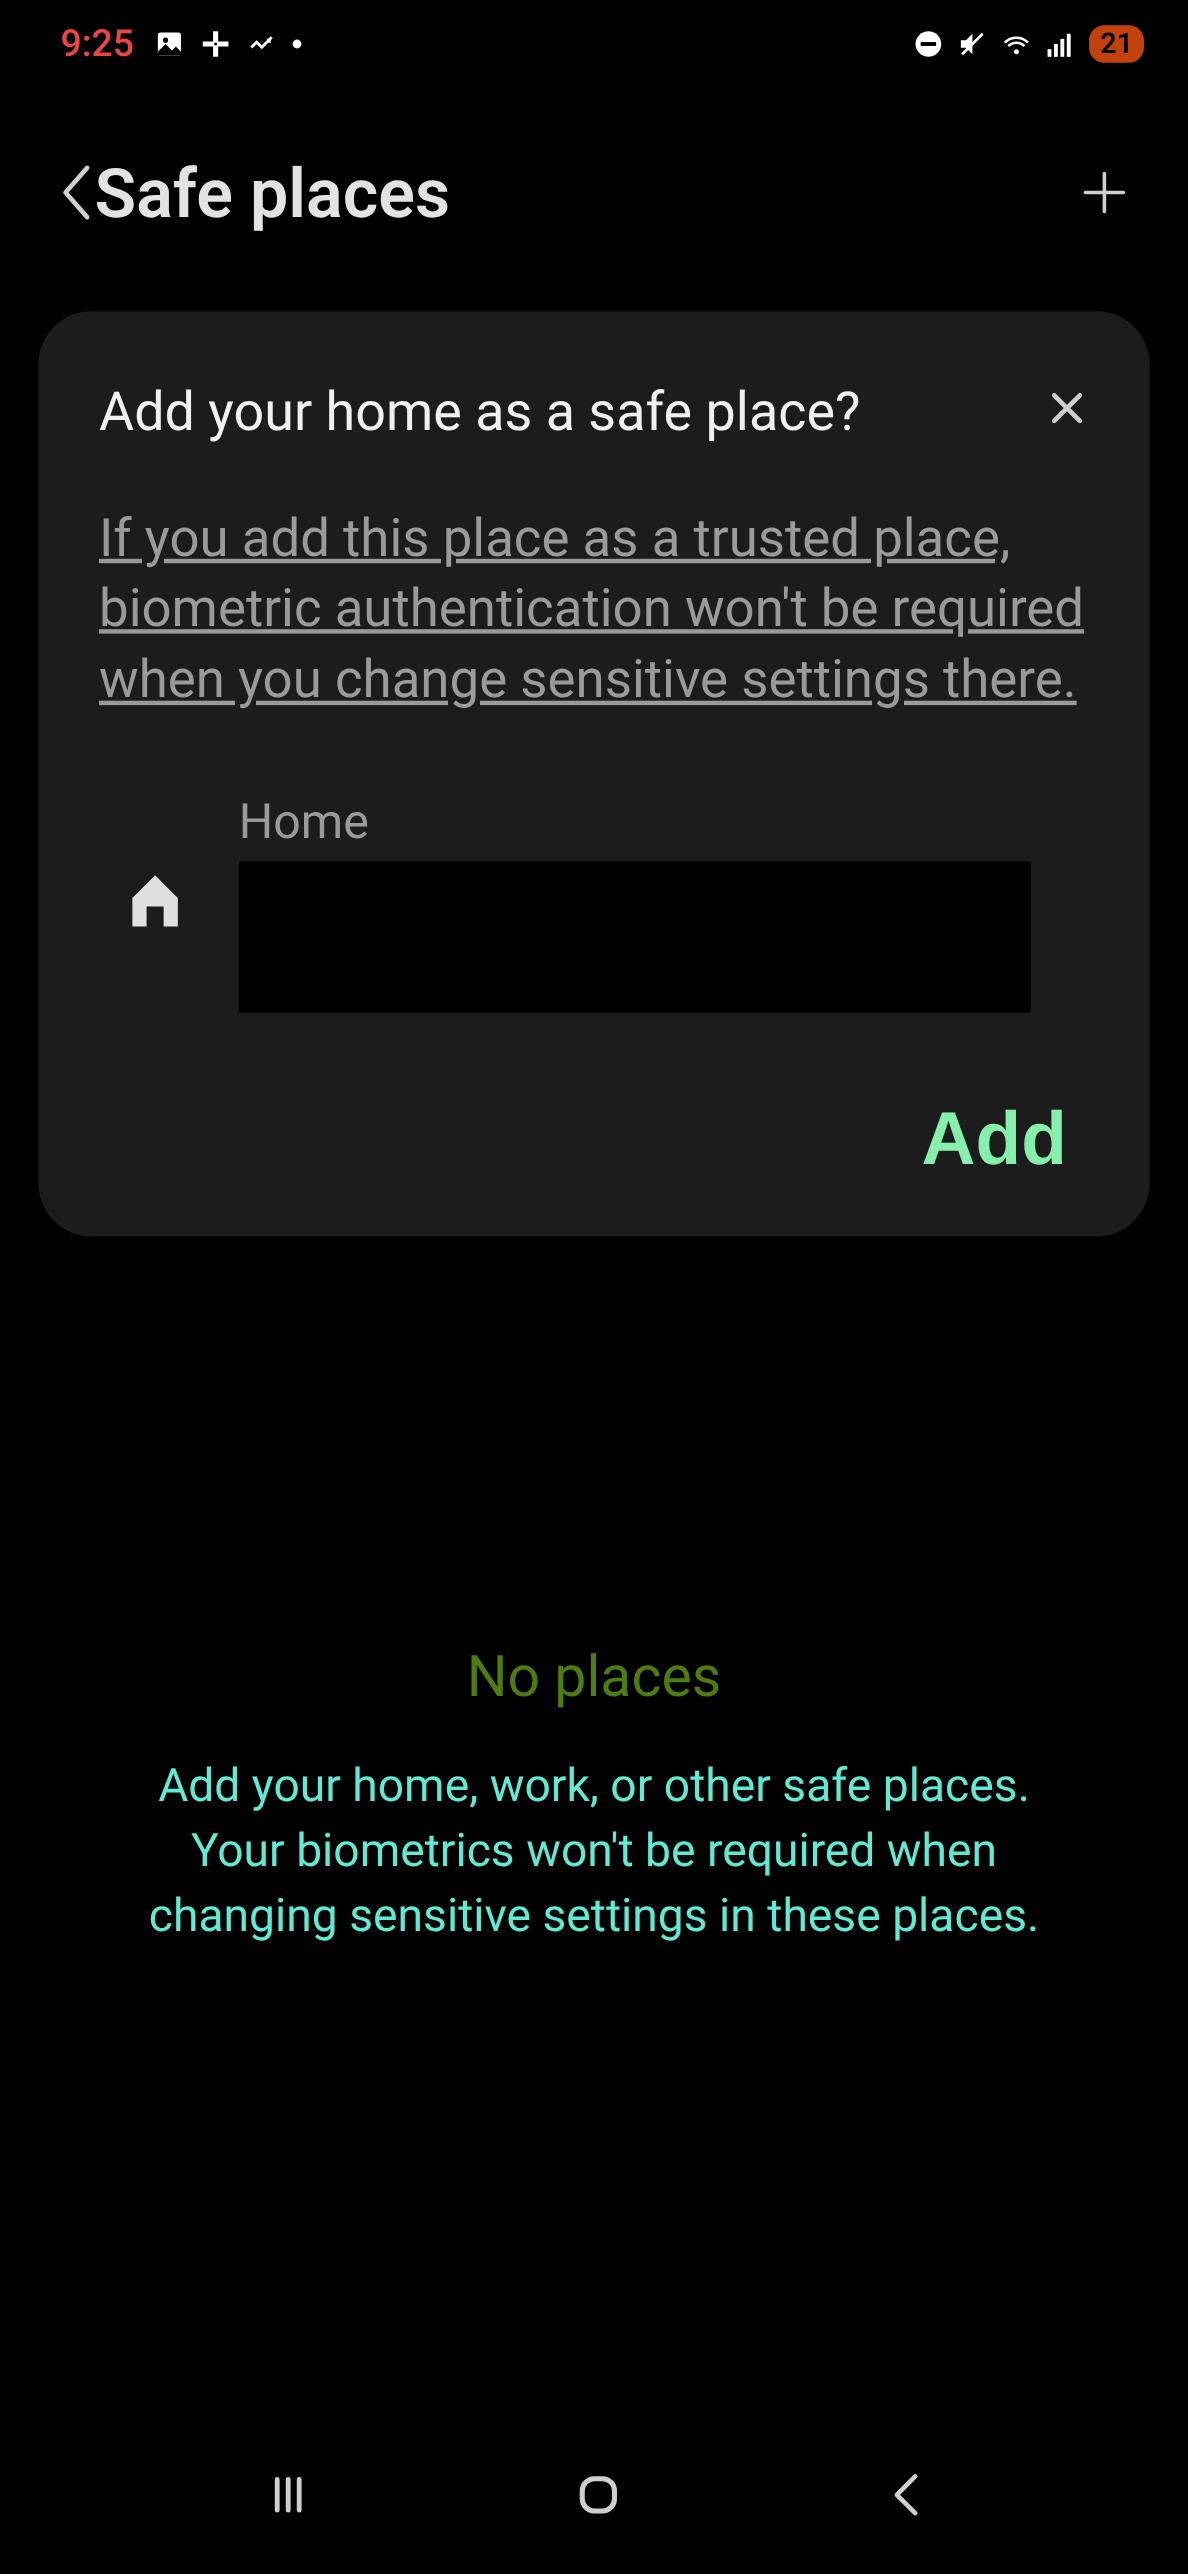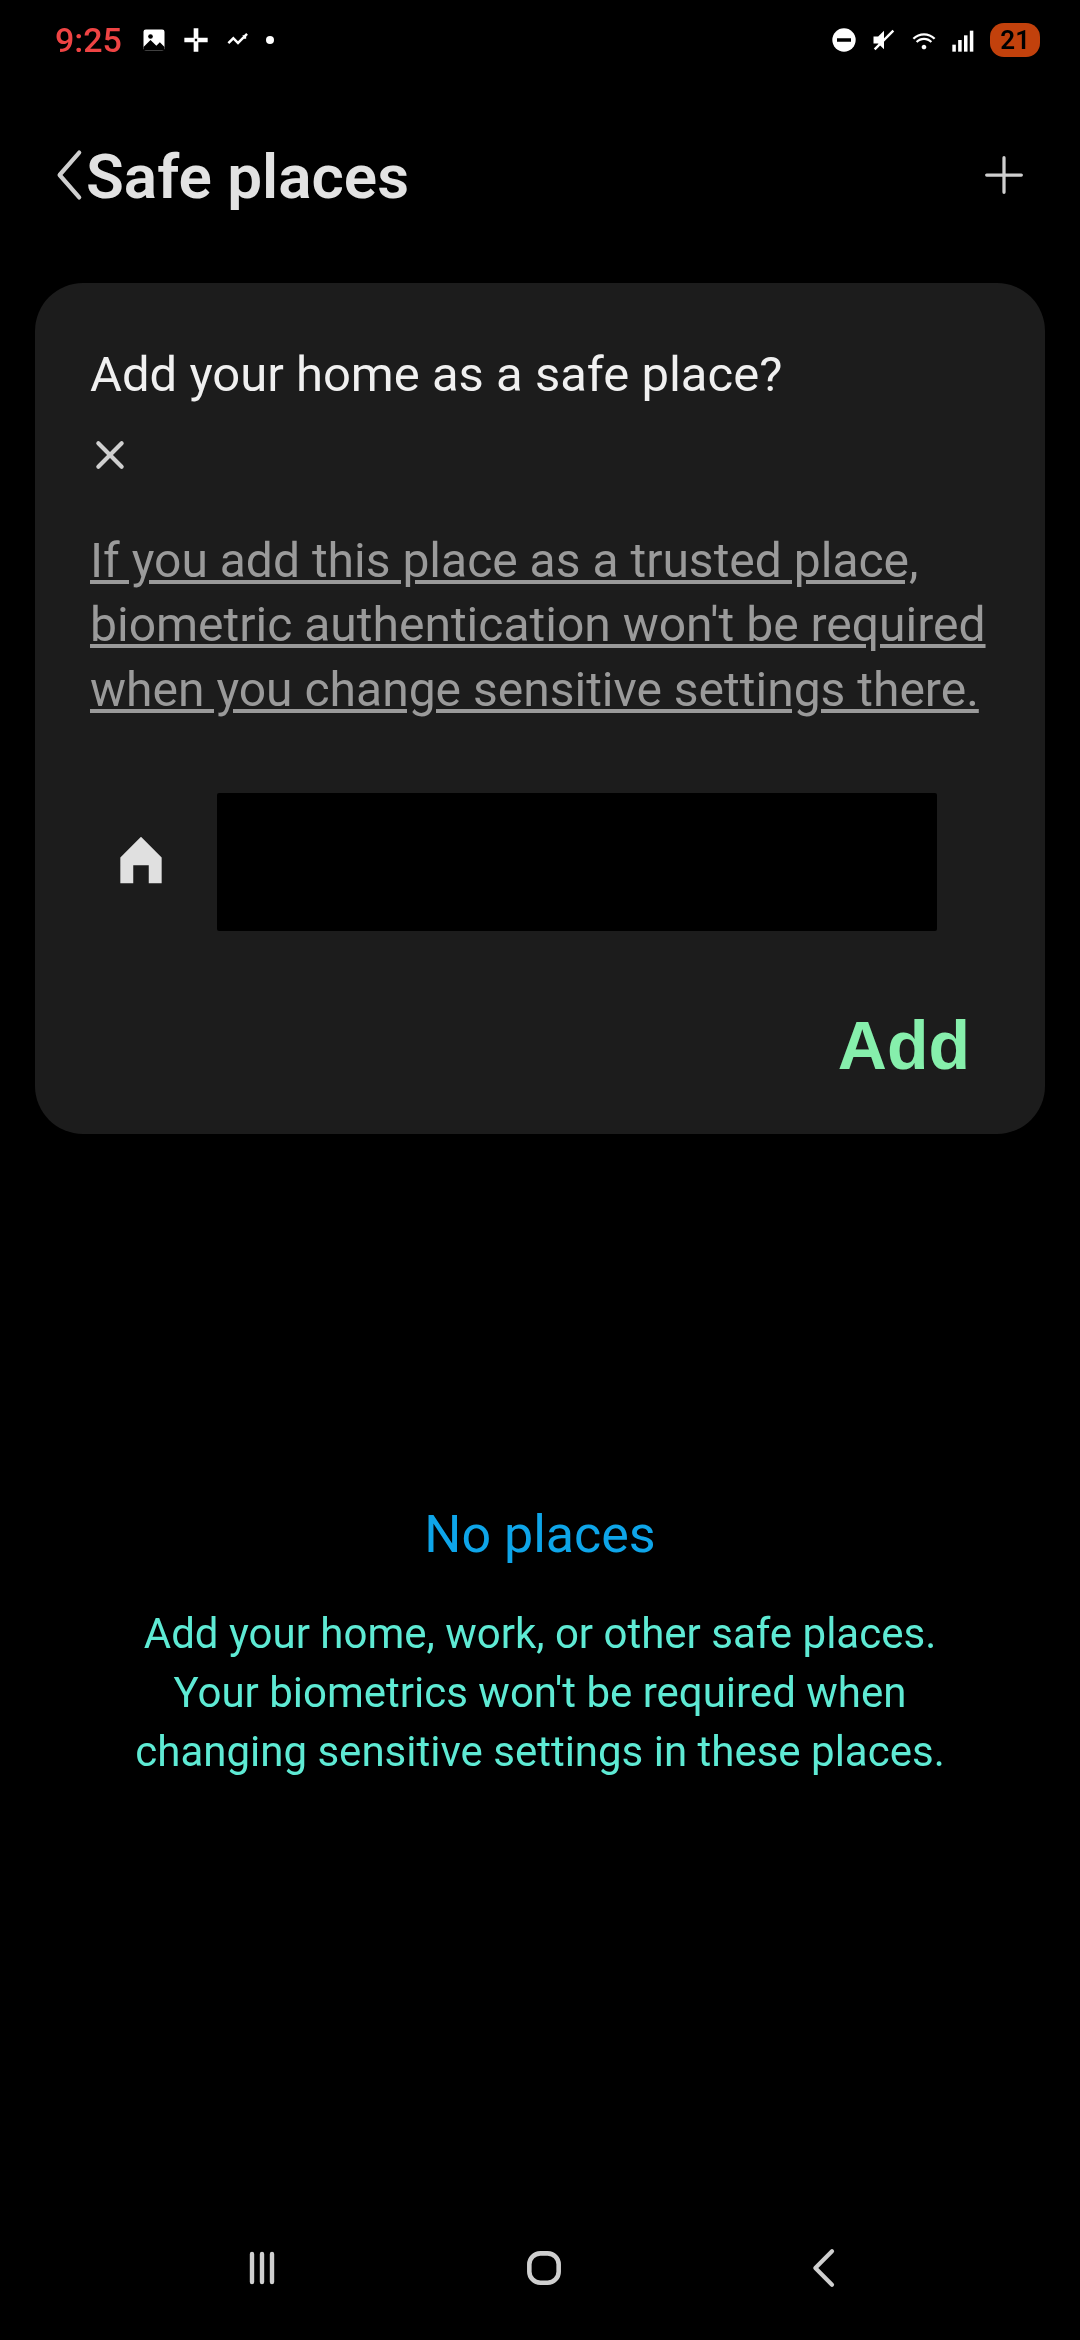"Add your home as a" .card-header { flex-direction: column -> none }
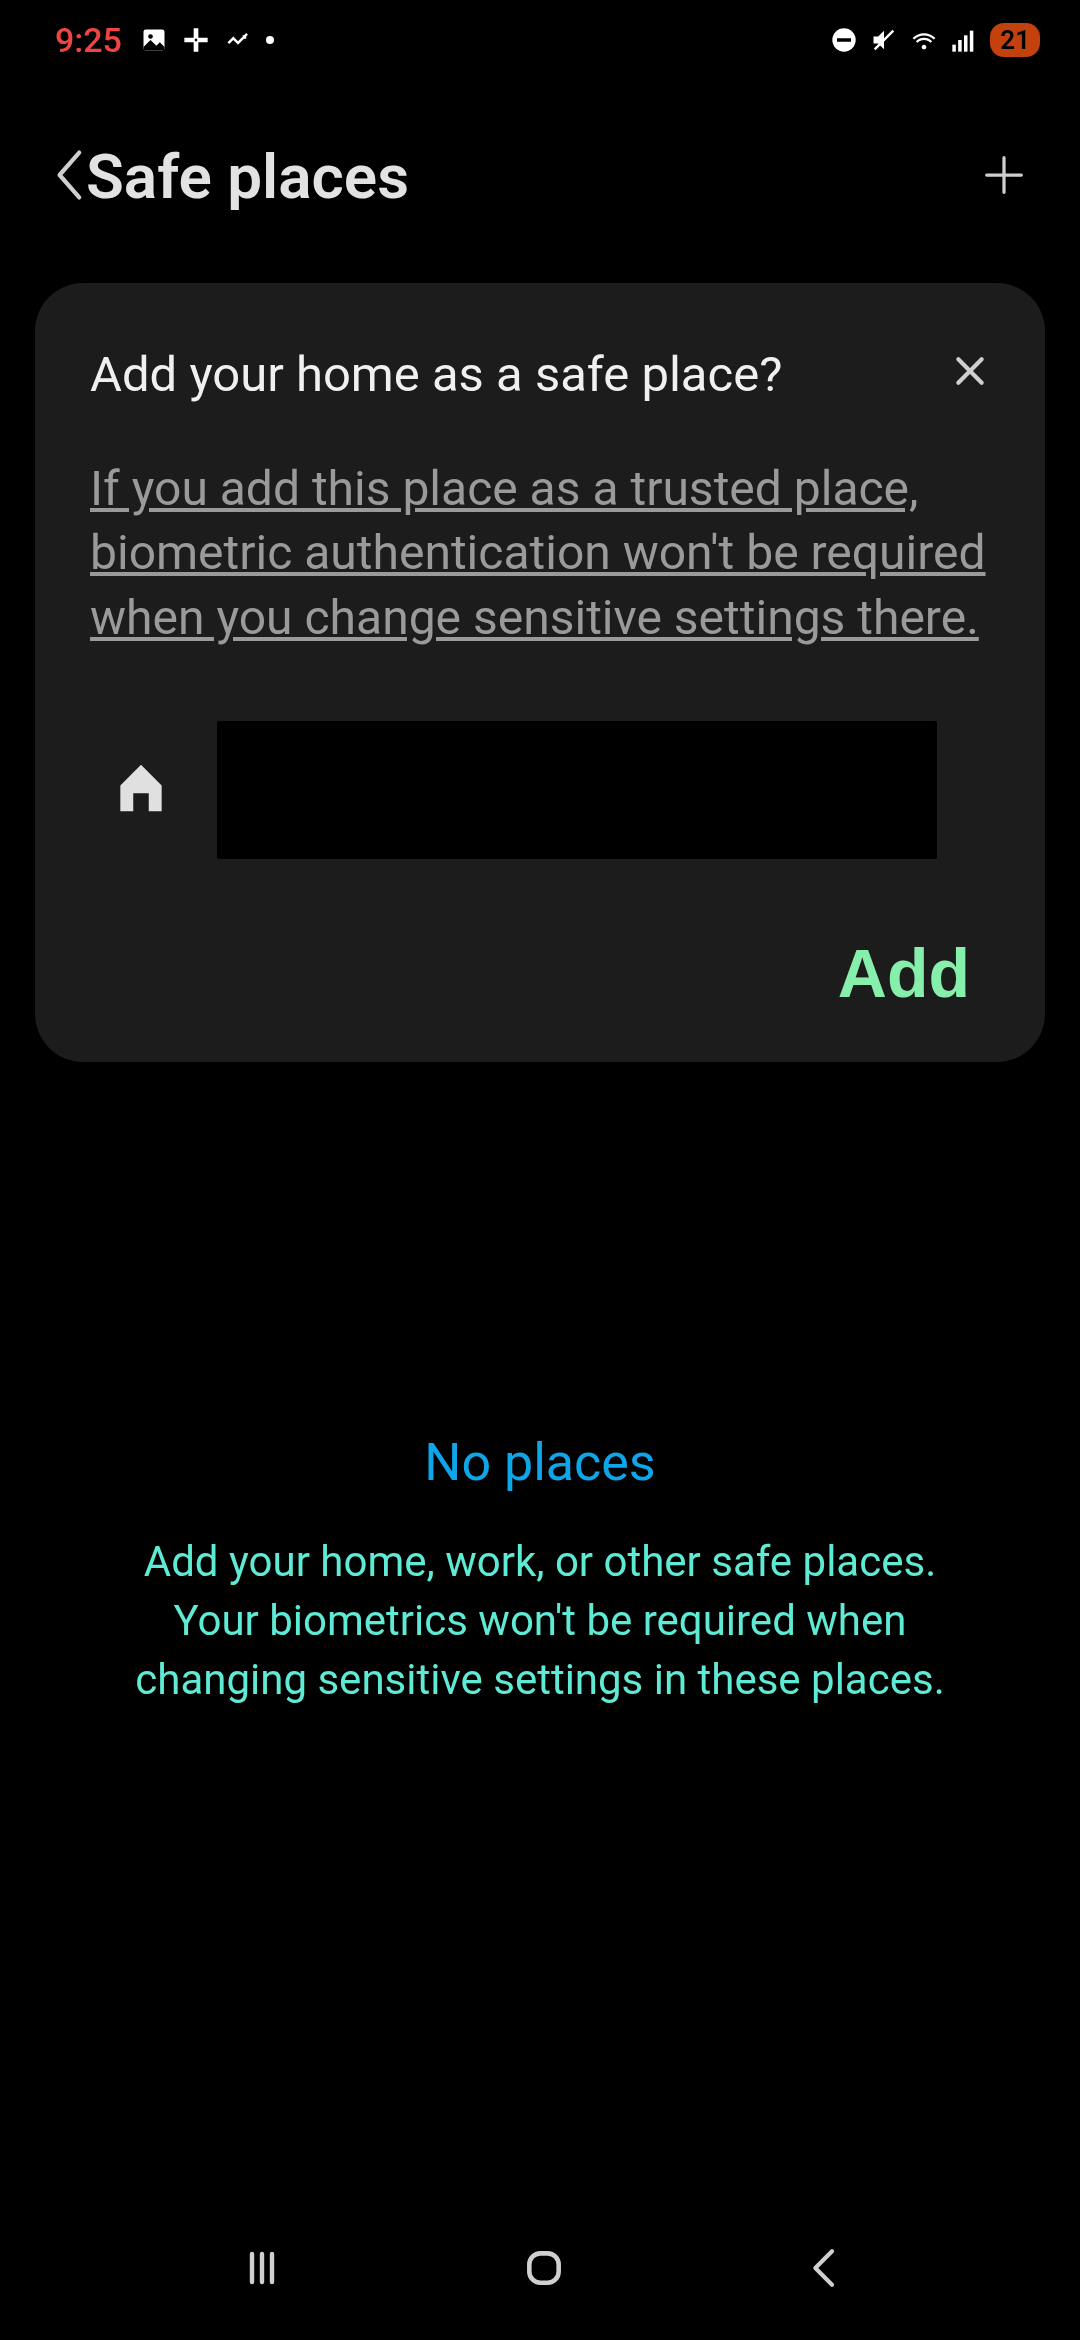"Home" div.home-label { html: none -> <div>Home</div> }
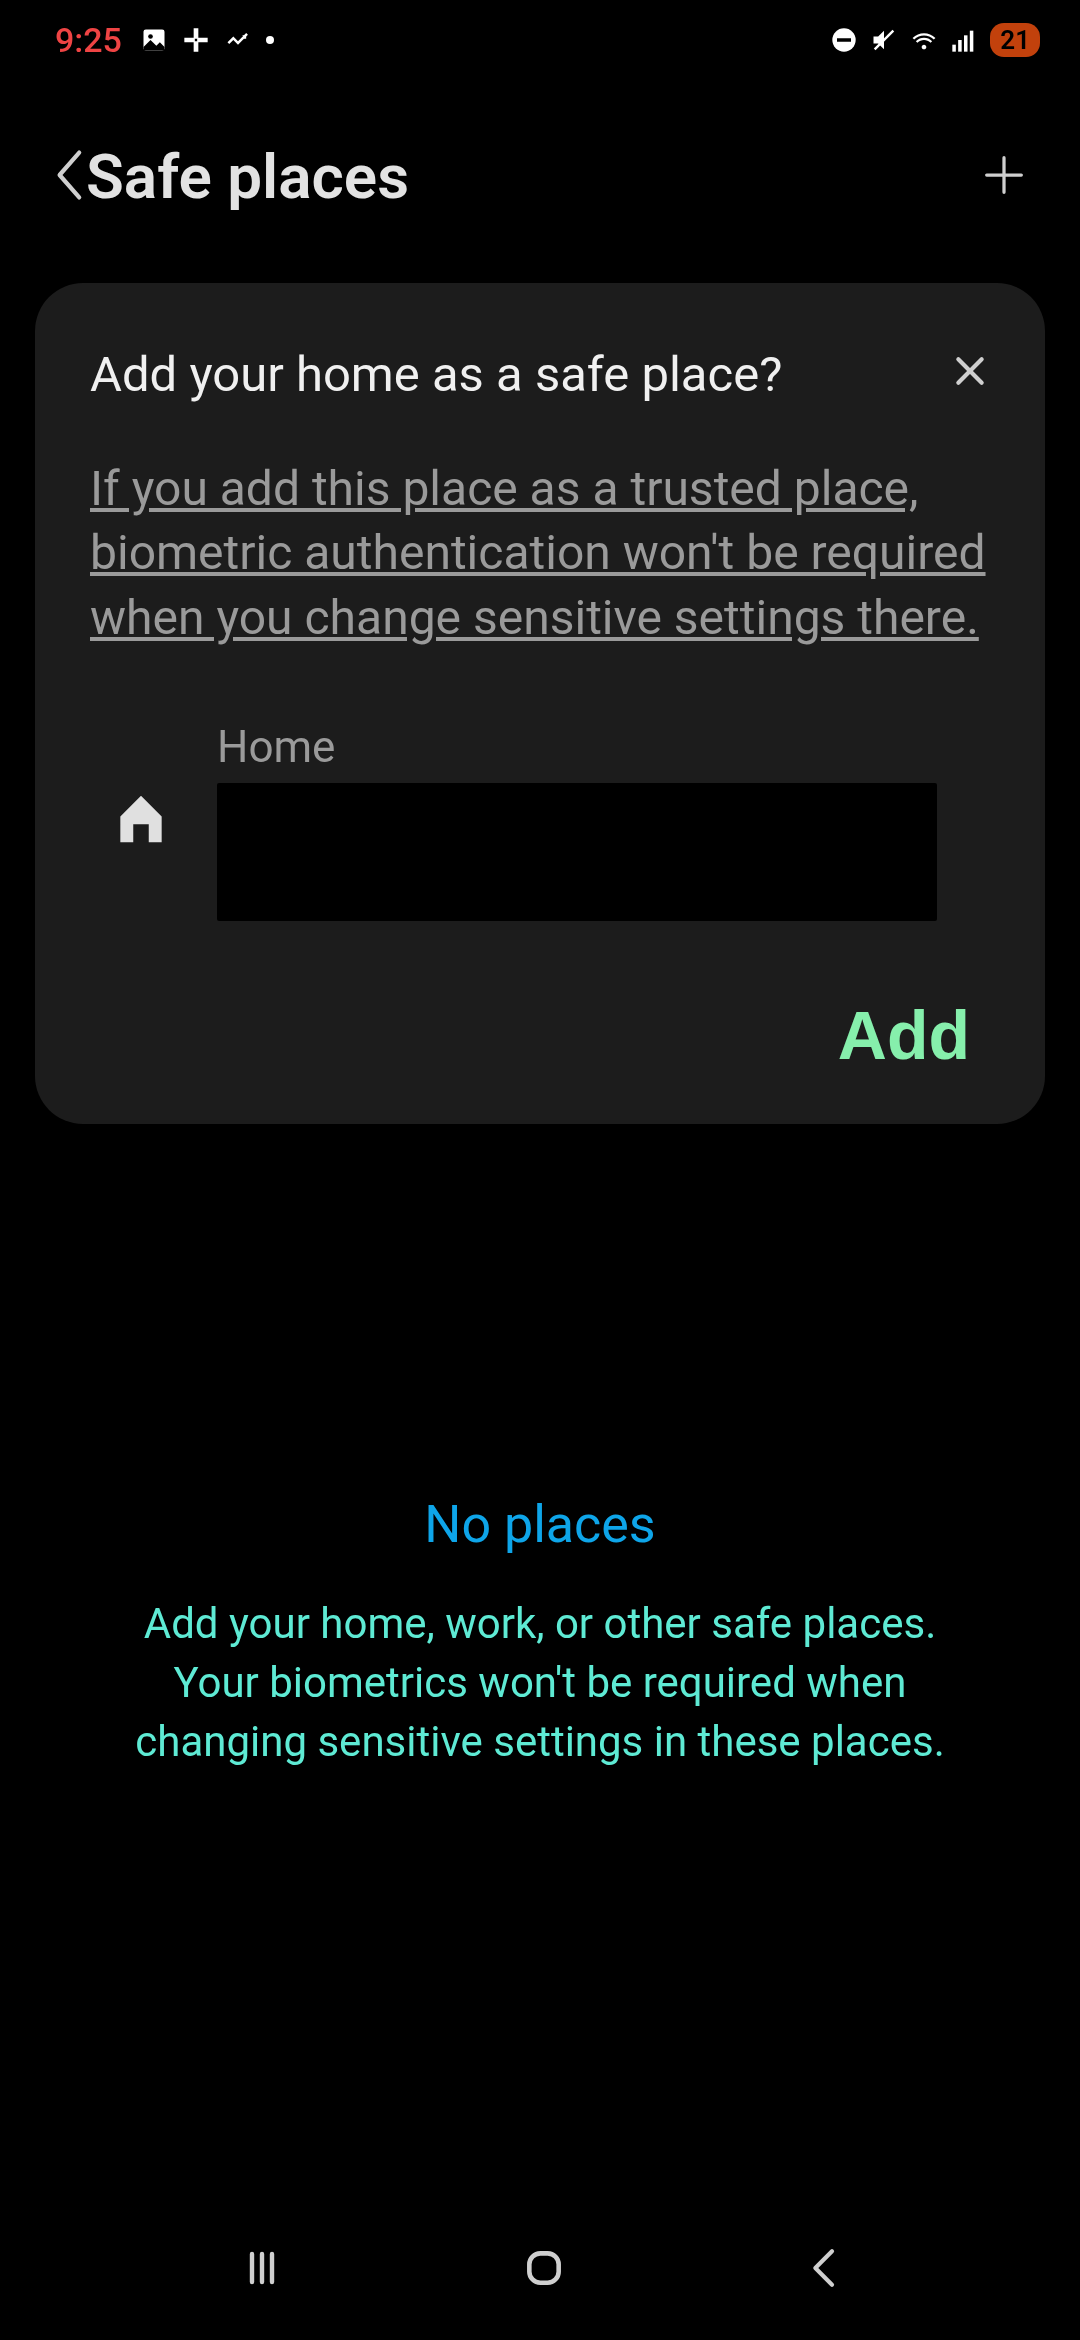"No places" .empty-title { color: #0ea5e9 -> #4d7c0f }
